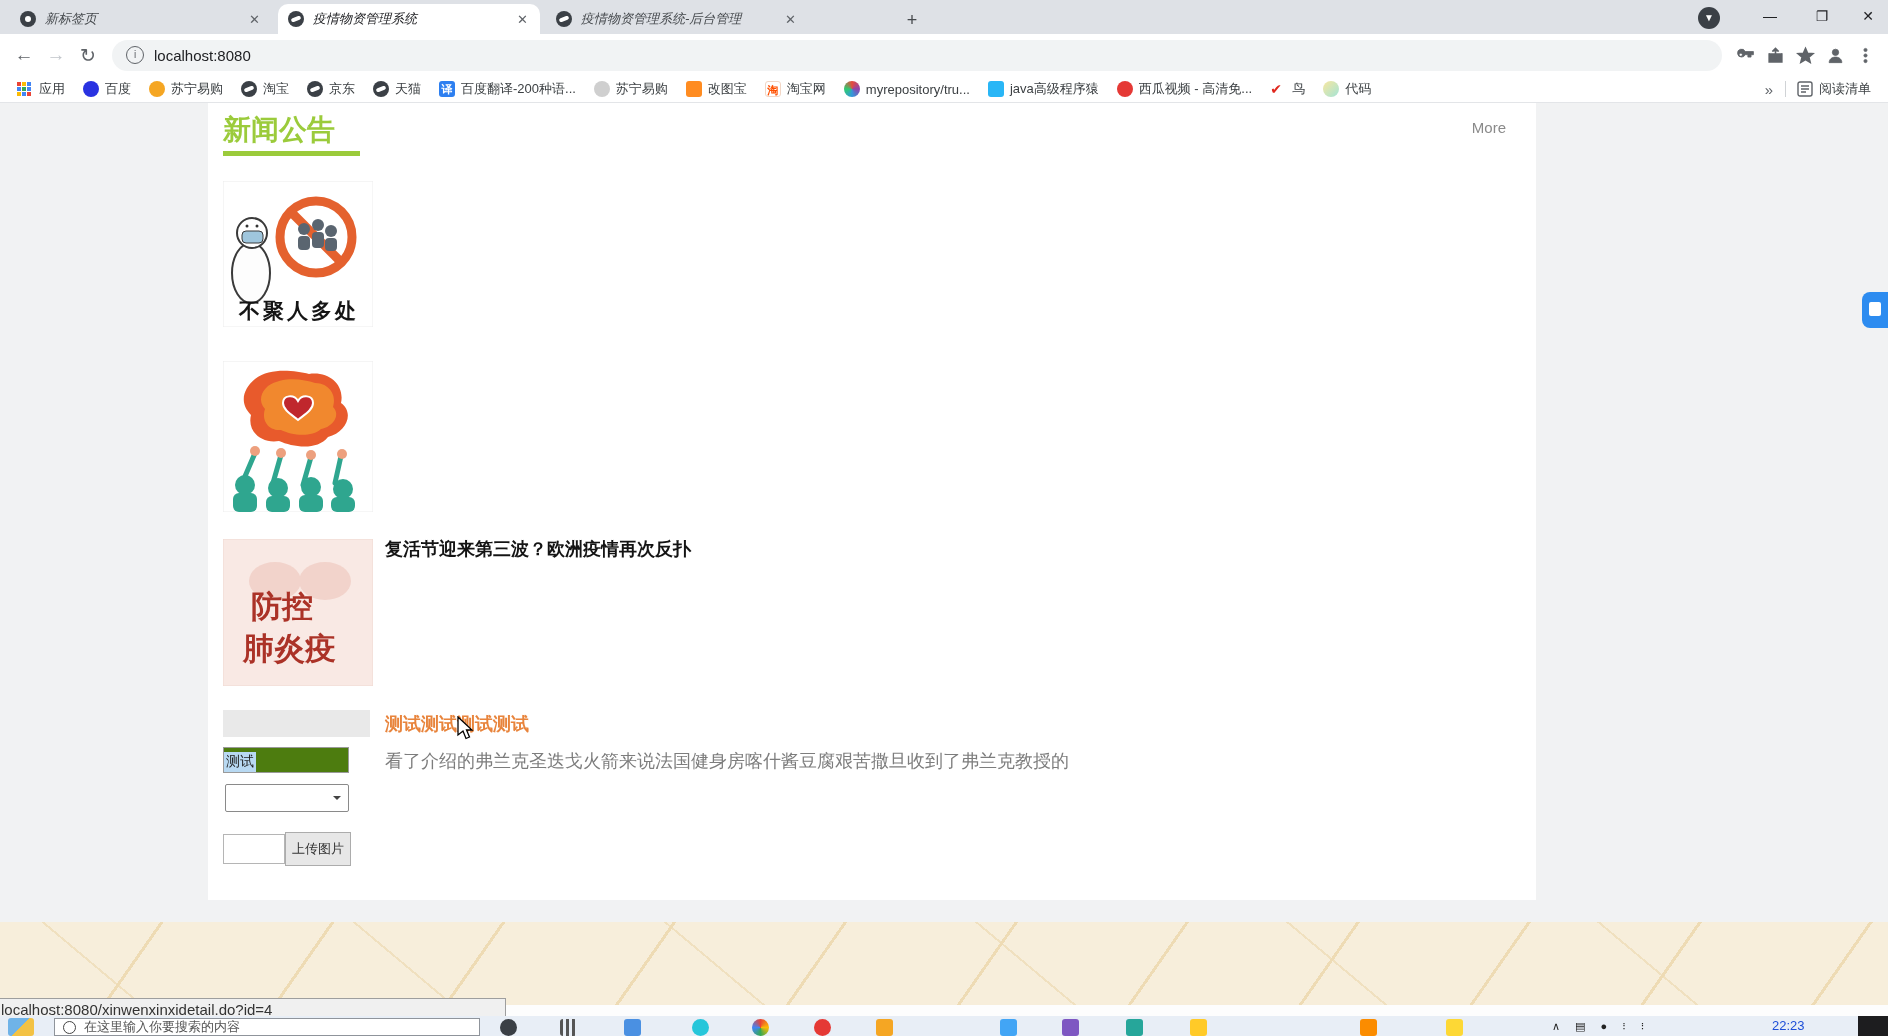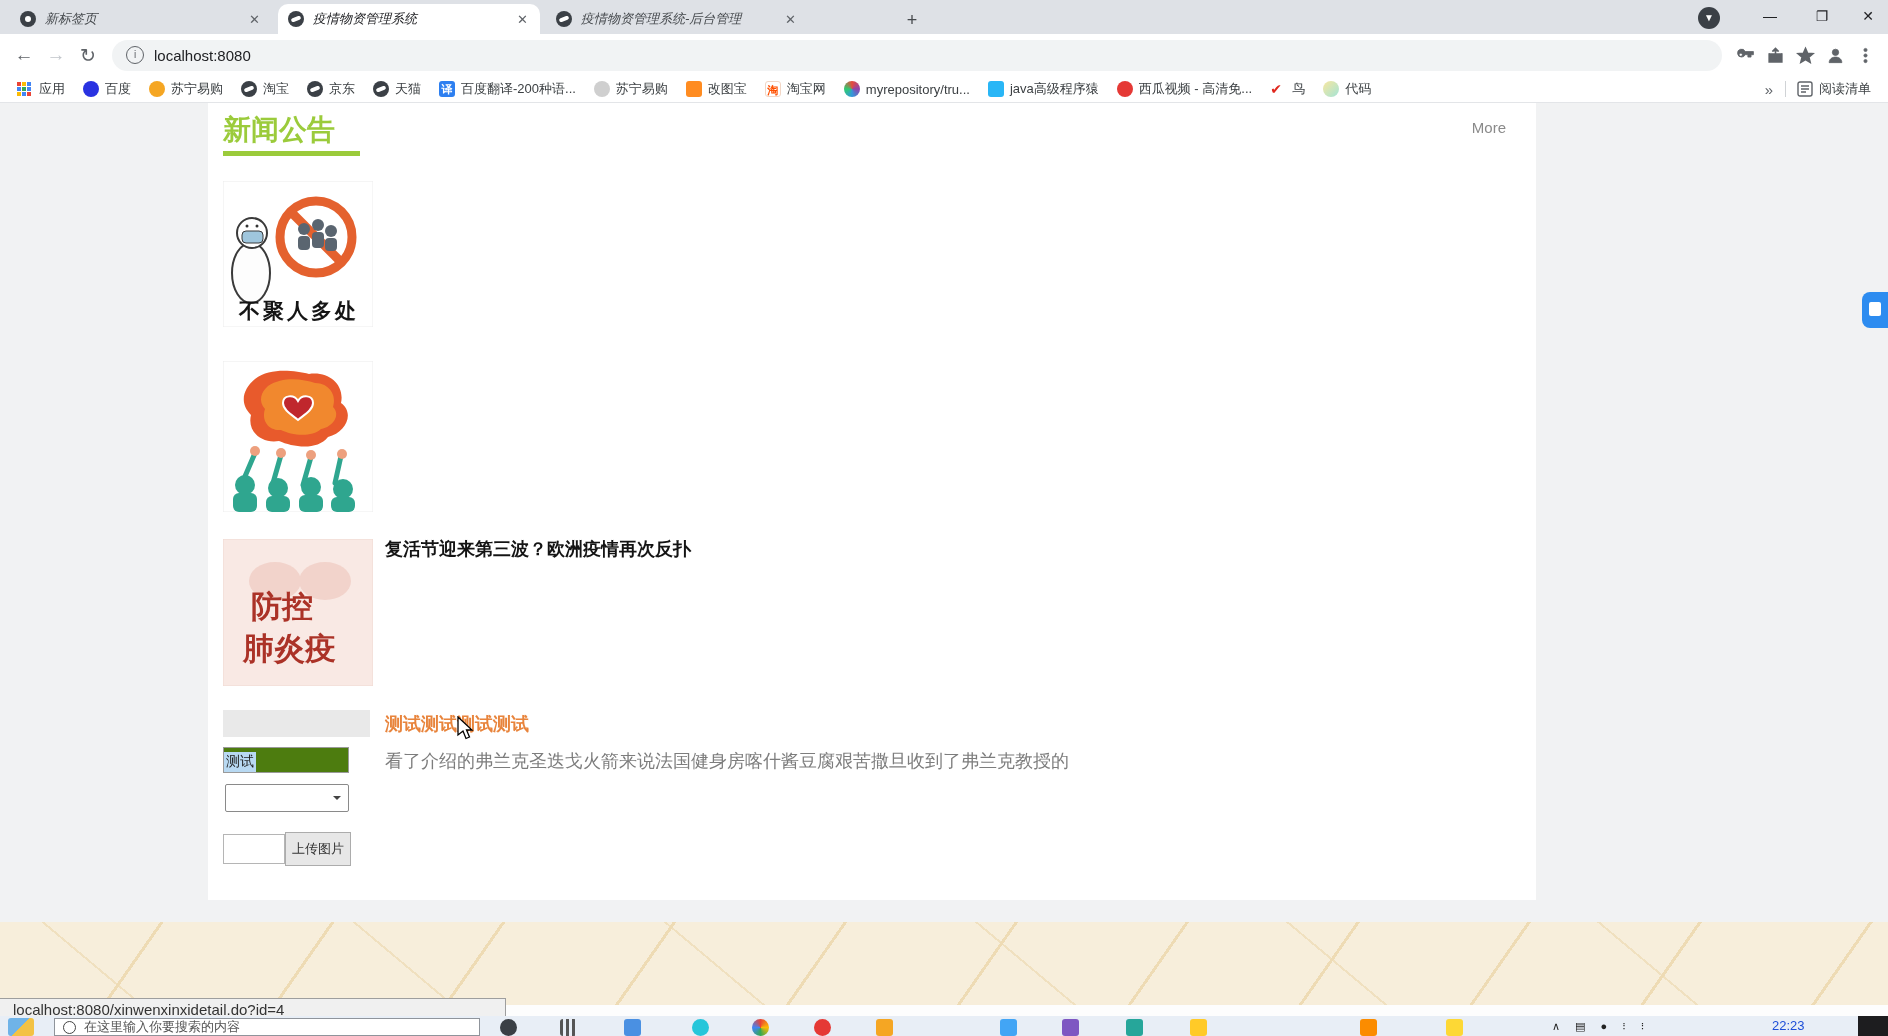"localhost:8080/xinwenxinxidetail.do?id=4" .tooltip { padding-left: 13px -> 1px }
